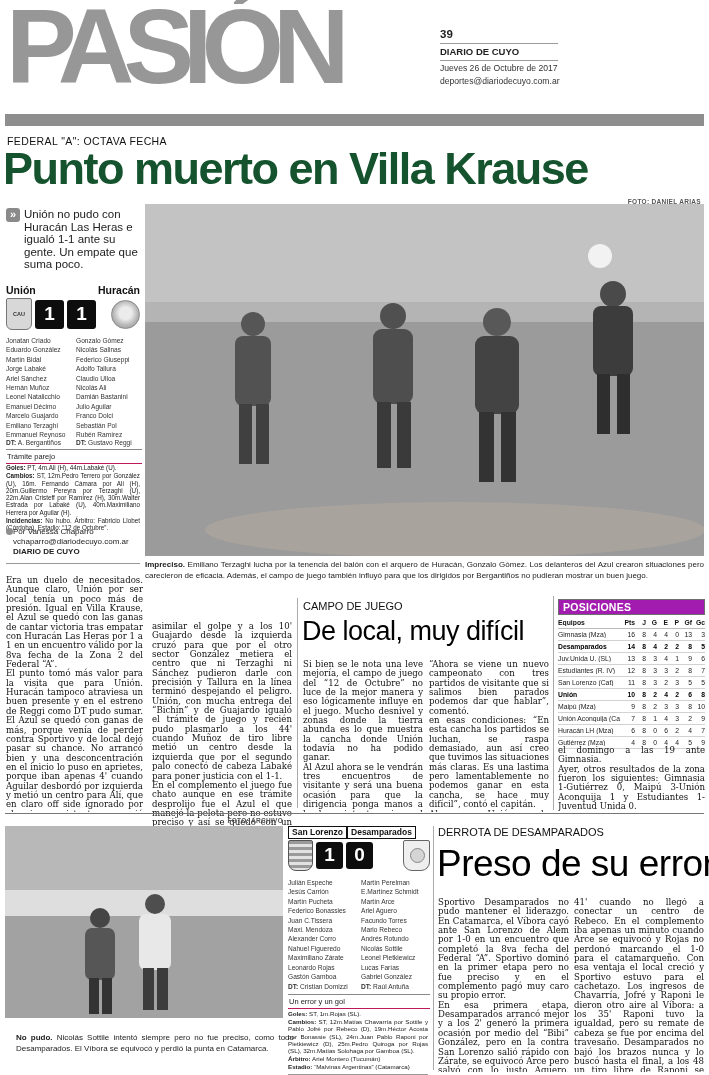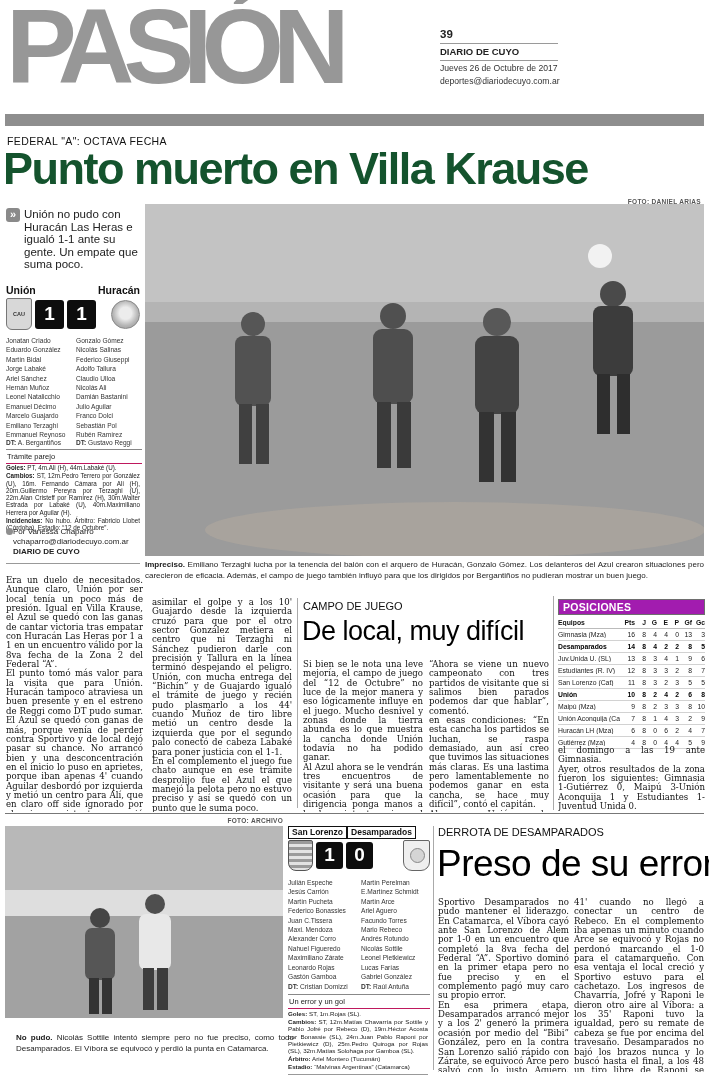"asimilar el golpe y a" div.abs { top: 598px -> 622px }
